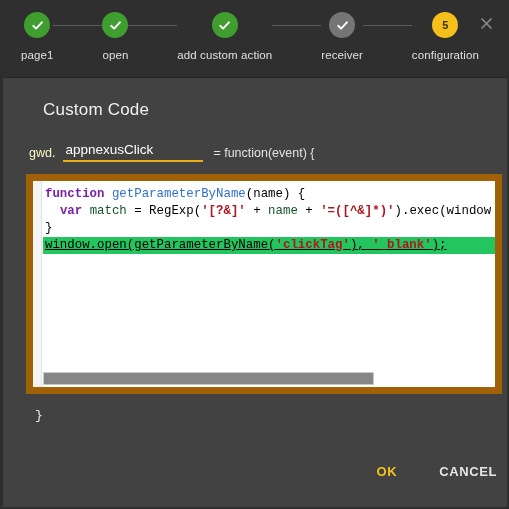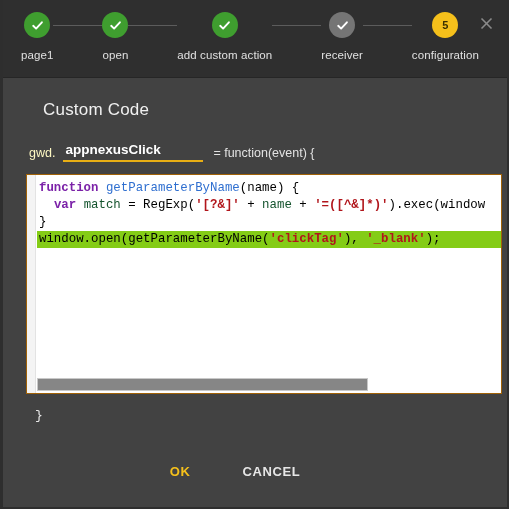"appnexusClick" .fn-name-field { font-weight: bold -> none }
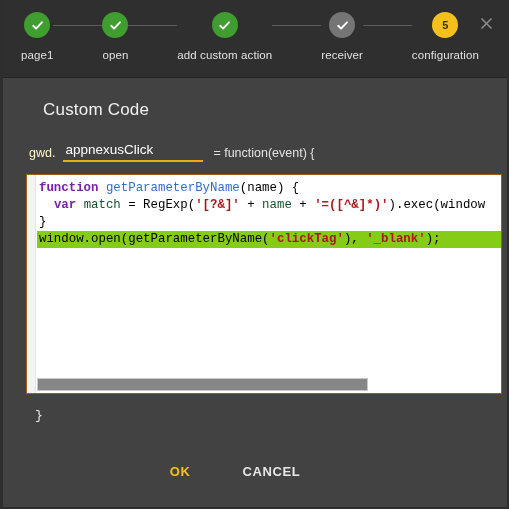"function getParameterByName(name) {" .editor-wrap { border: 1px solid #a16207 -> 7px solid #a16207 }
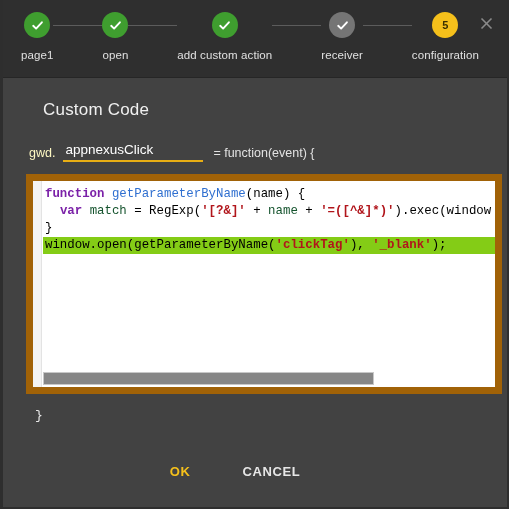"window.open(getParameterByName('clickTag" .code-line.highlight { background: #84cc16 -> #22c55e; text-decoration: none -> underline }
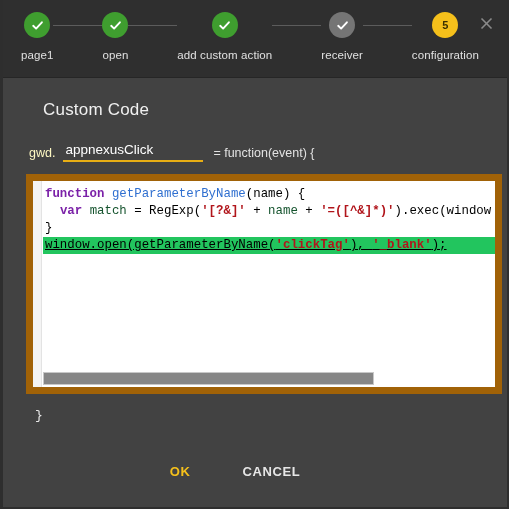"OK" .dialog-footer { gap: 10px -> none; justify-content: center -> flex-end; padding-right: 40px -> none }
